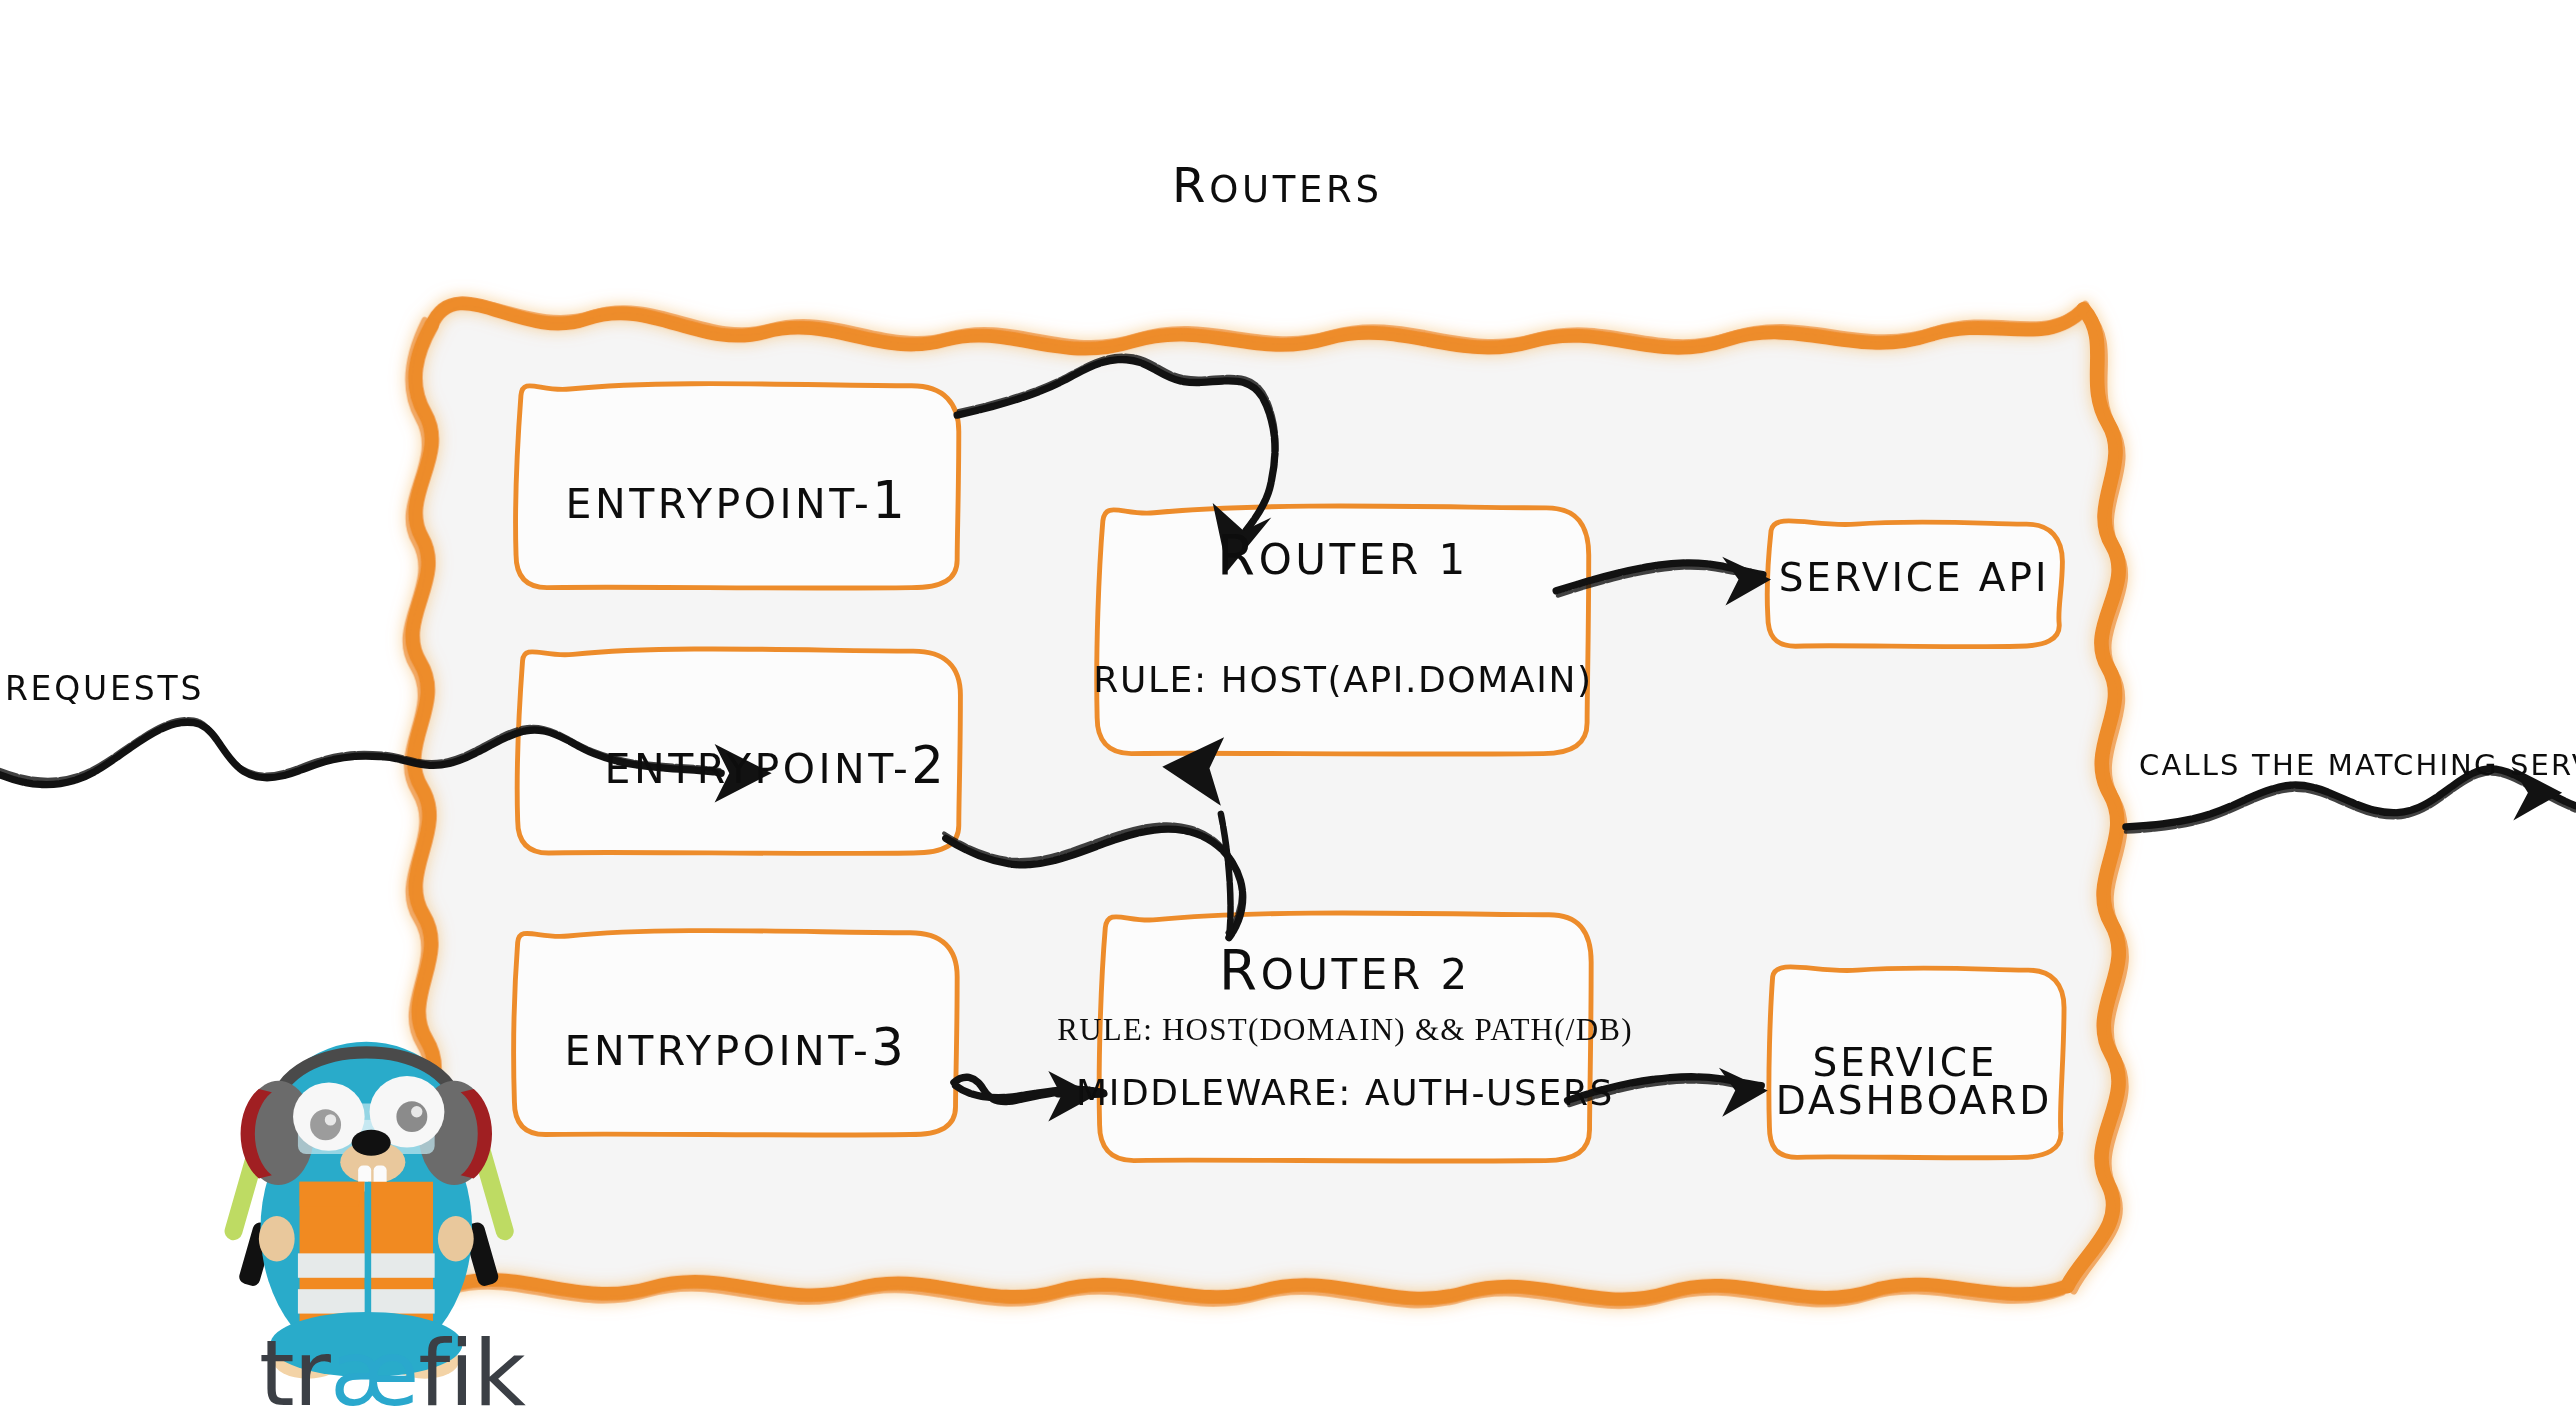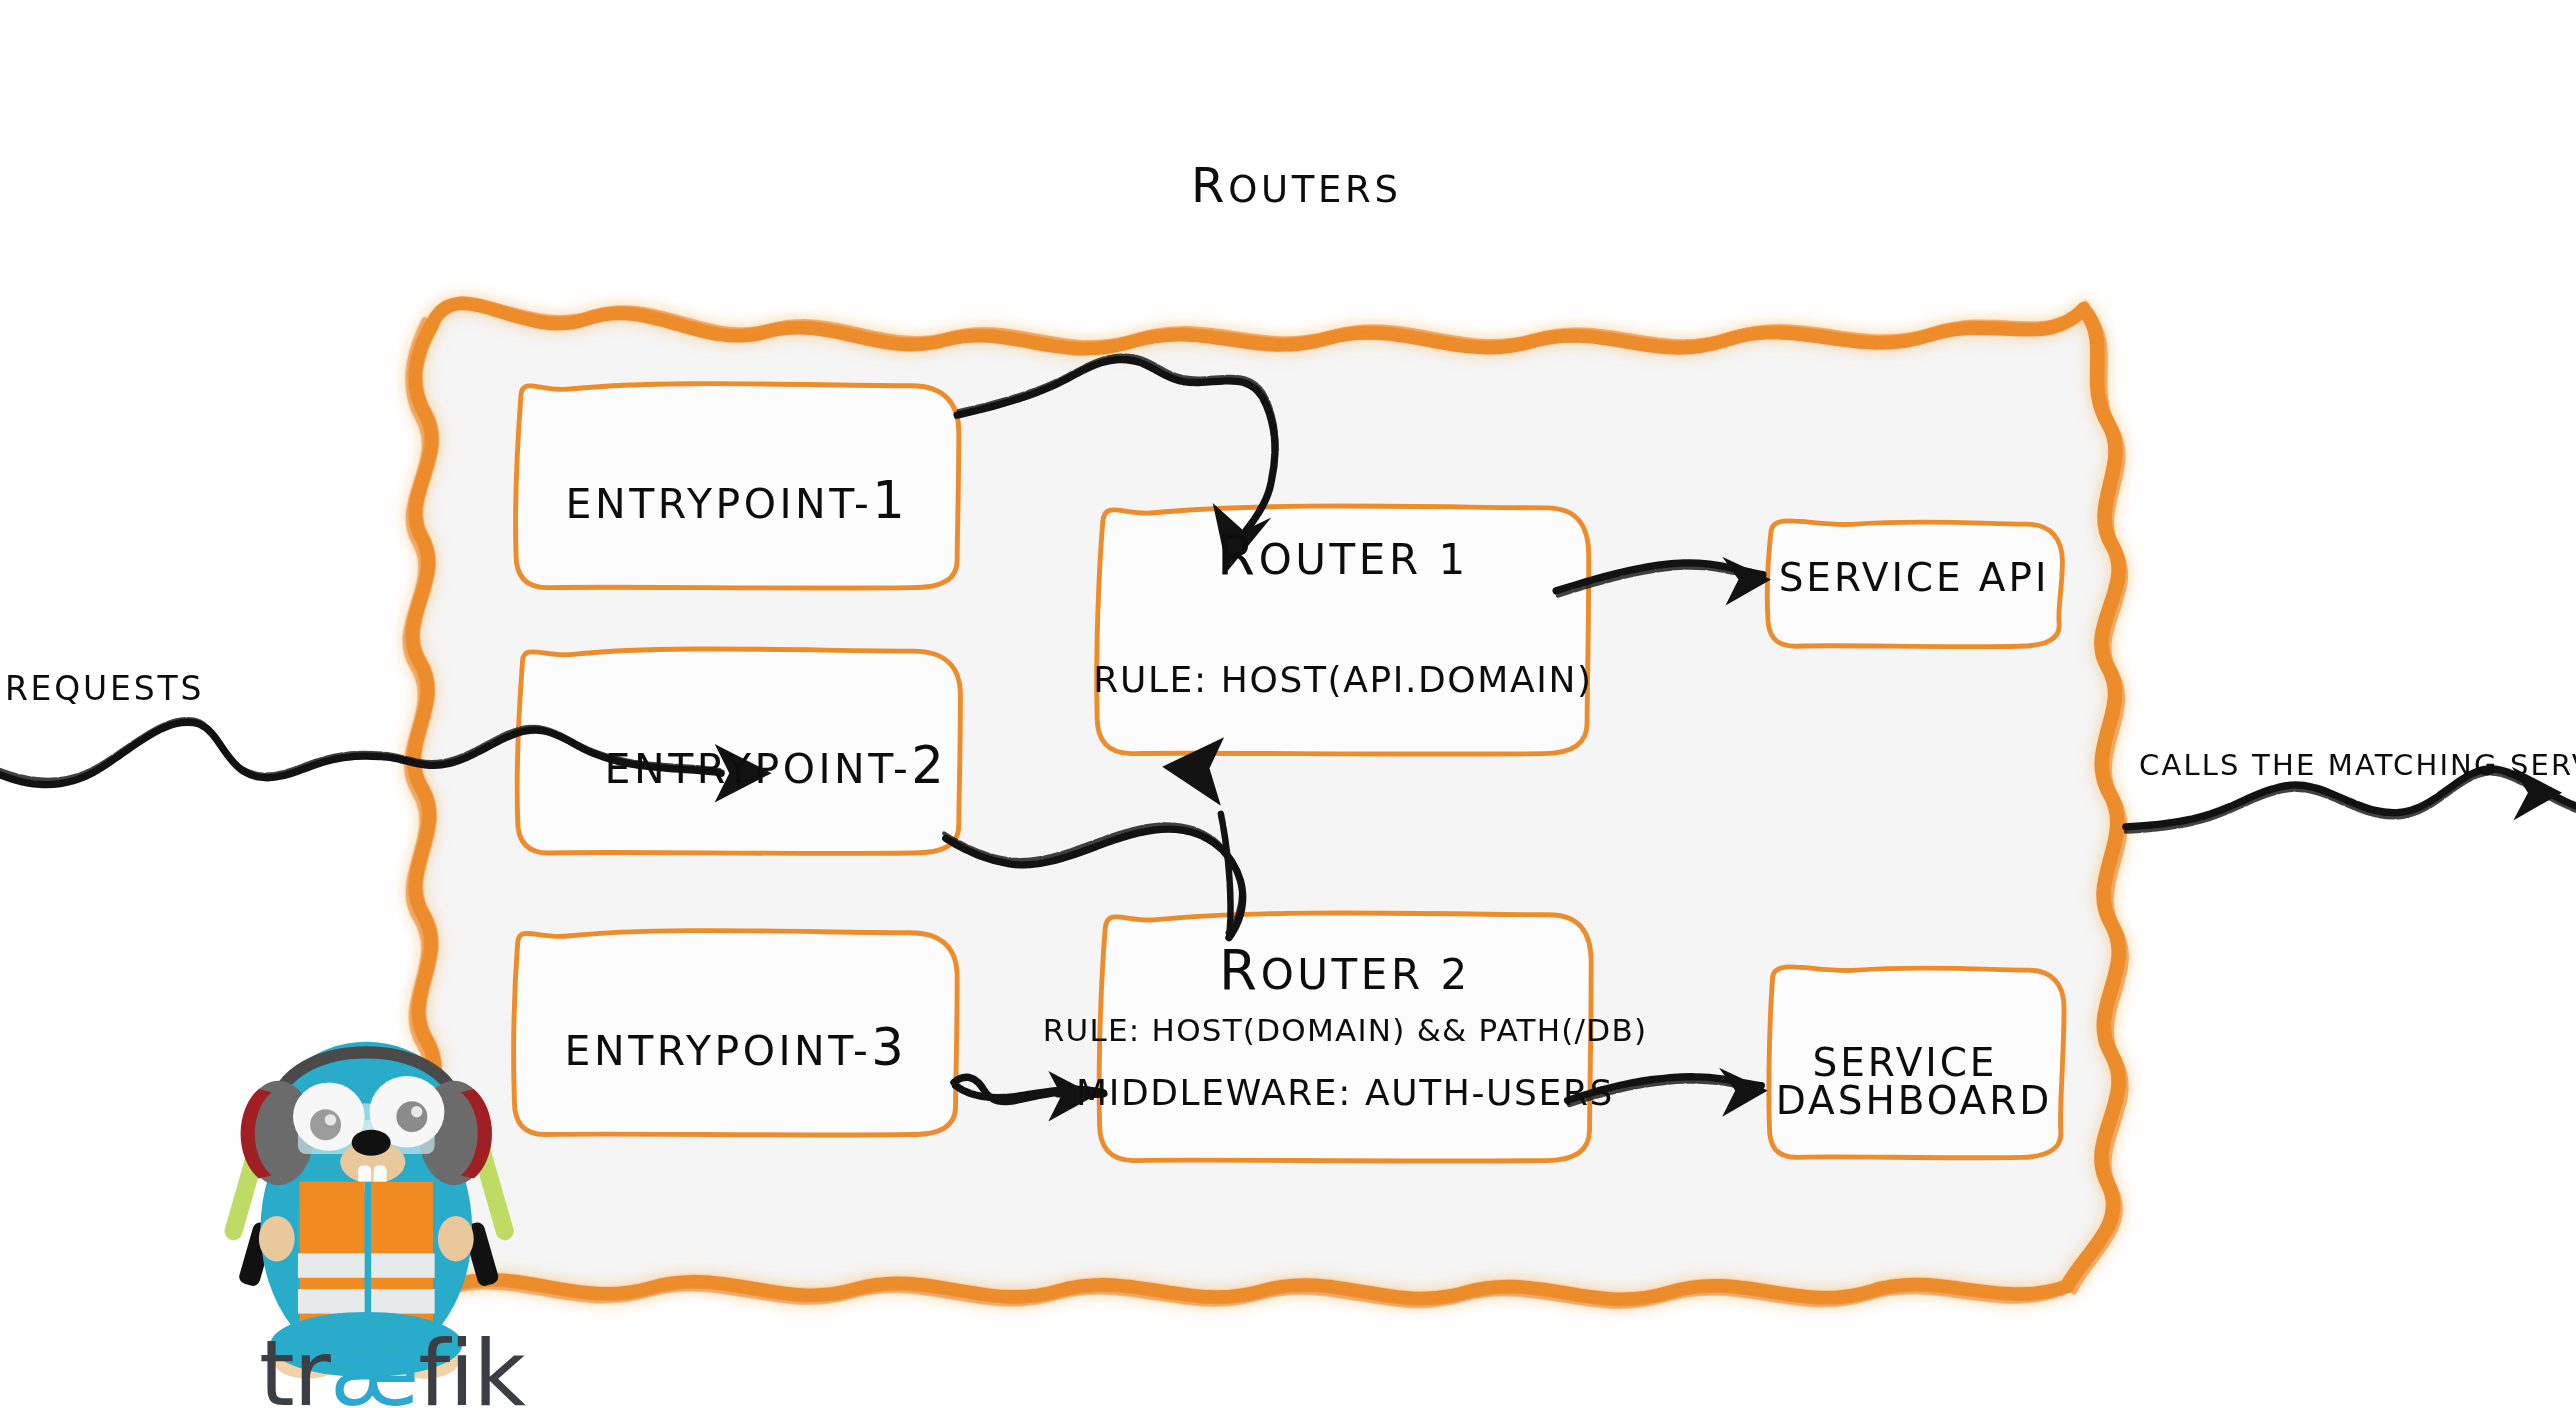"ROUTERS" .title-routers { margin-left: 19px -> none }
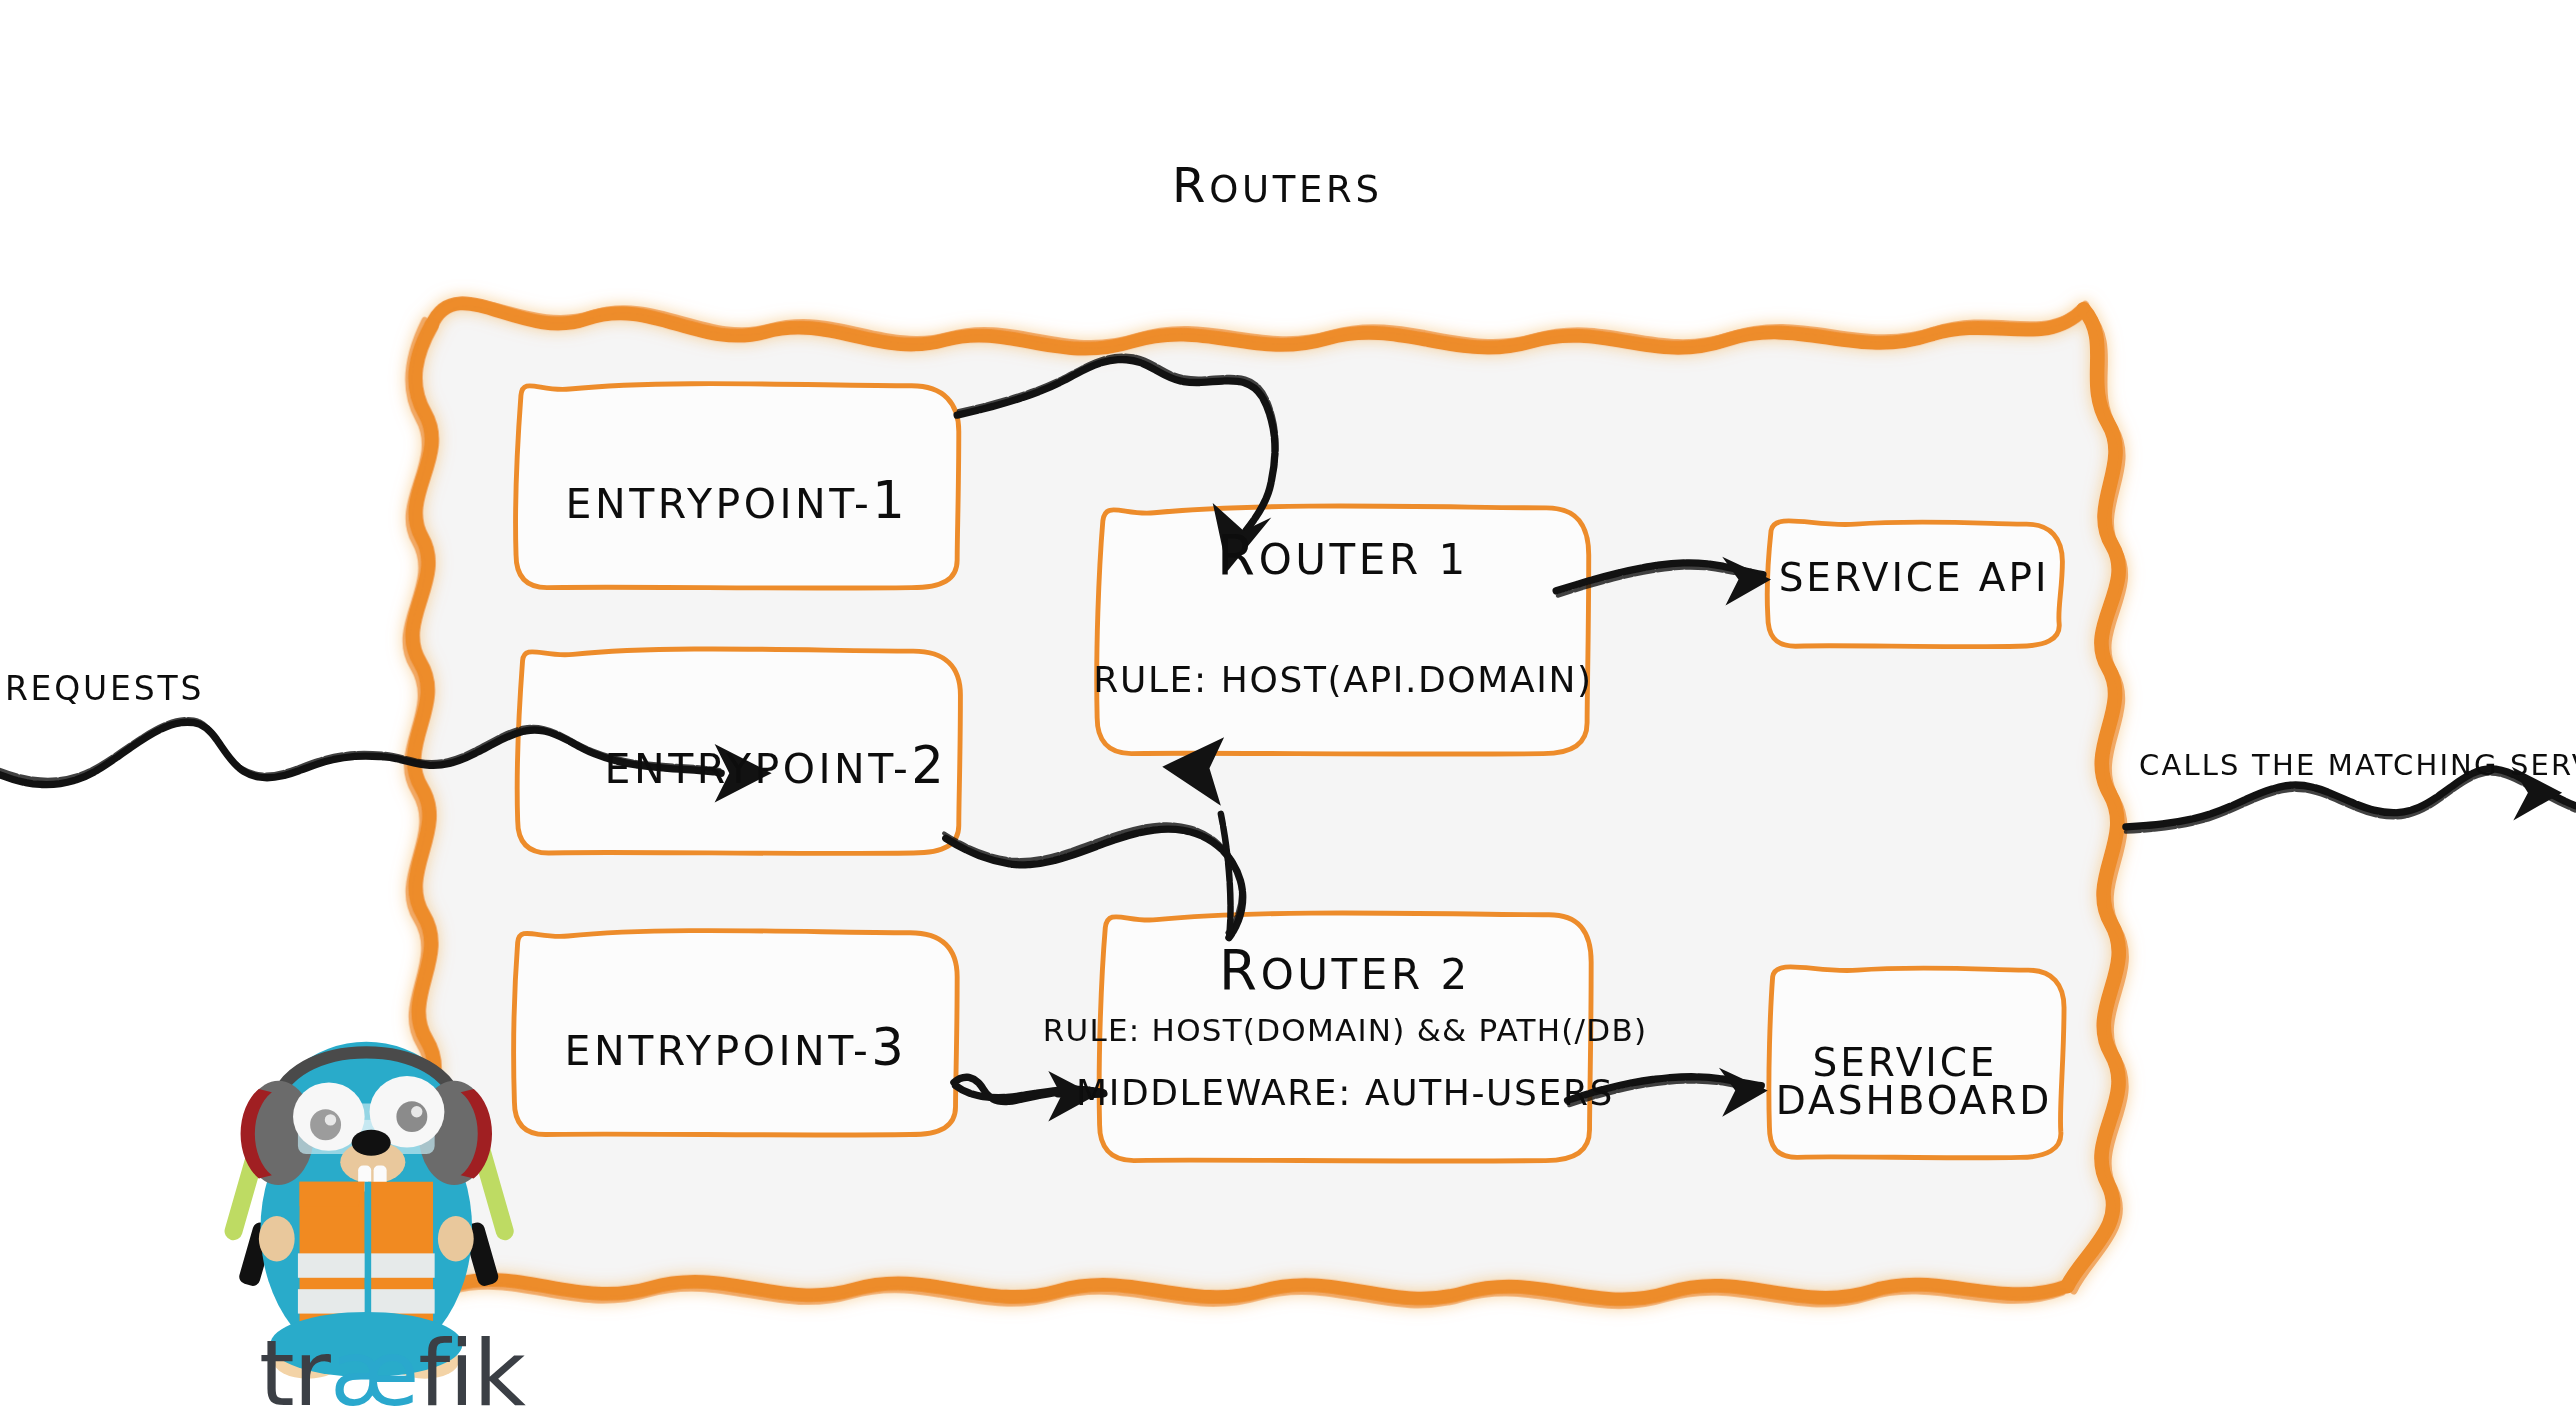"RULE: HOST(DOMAIN) && PATH(/DB)" .router-rule-sm { font-family: none -> Liberation Serif, serif }
